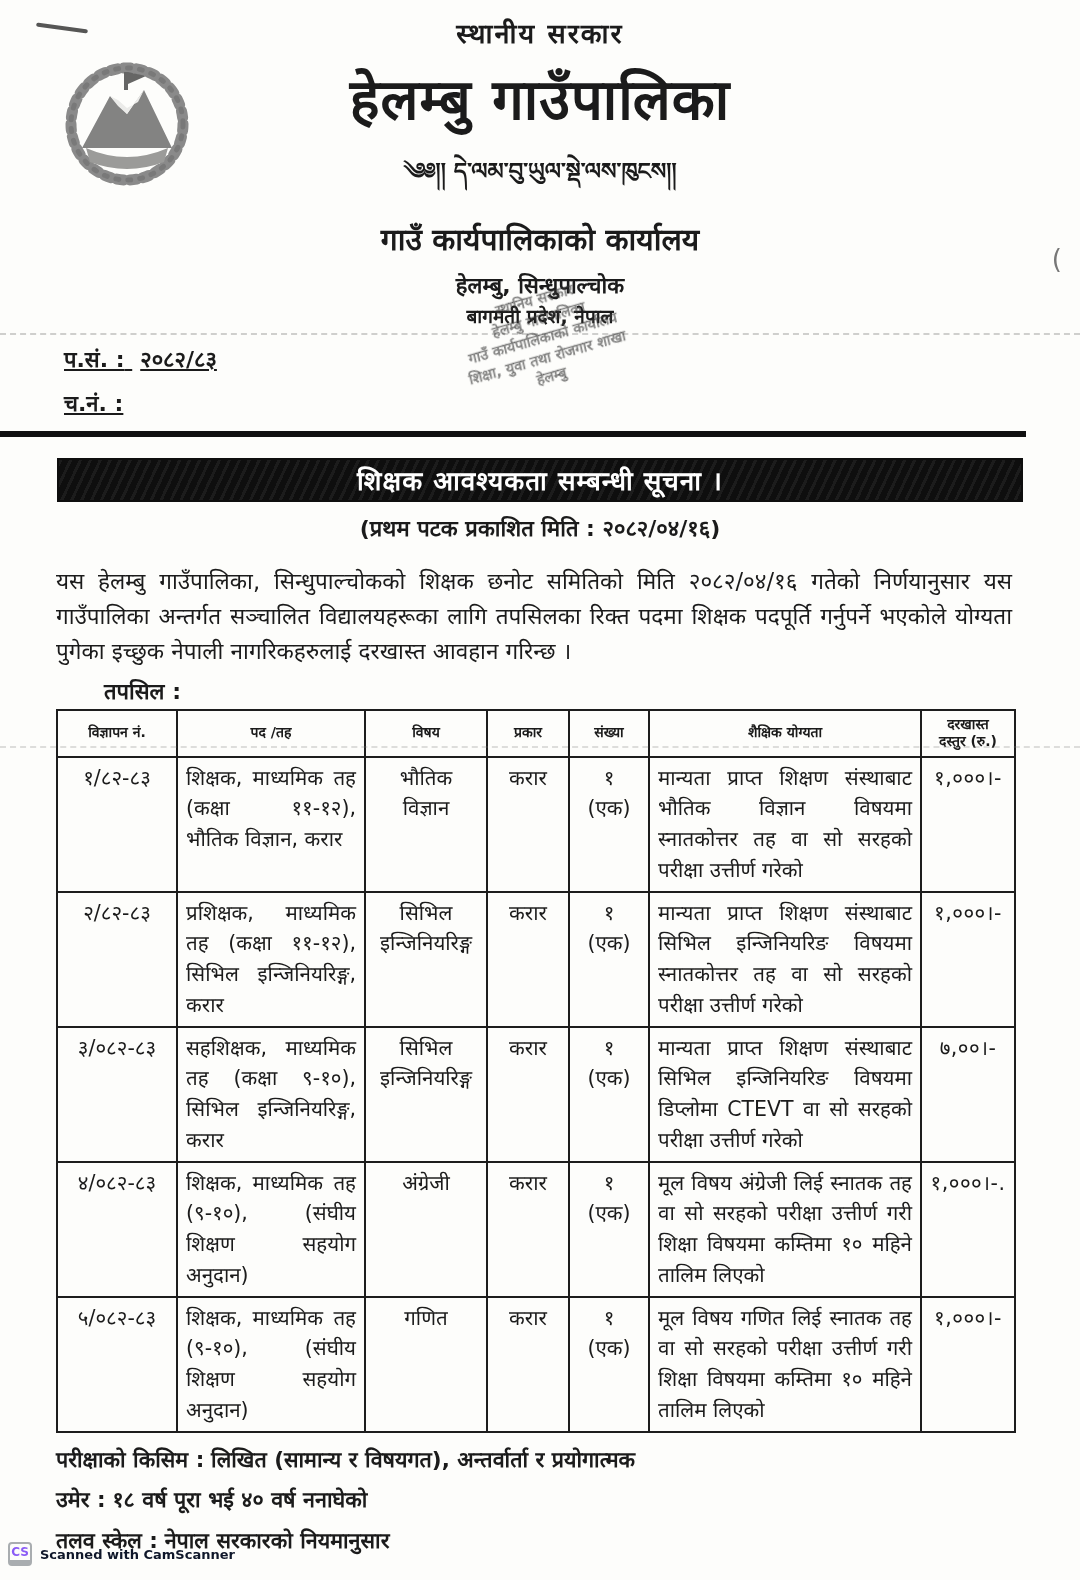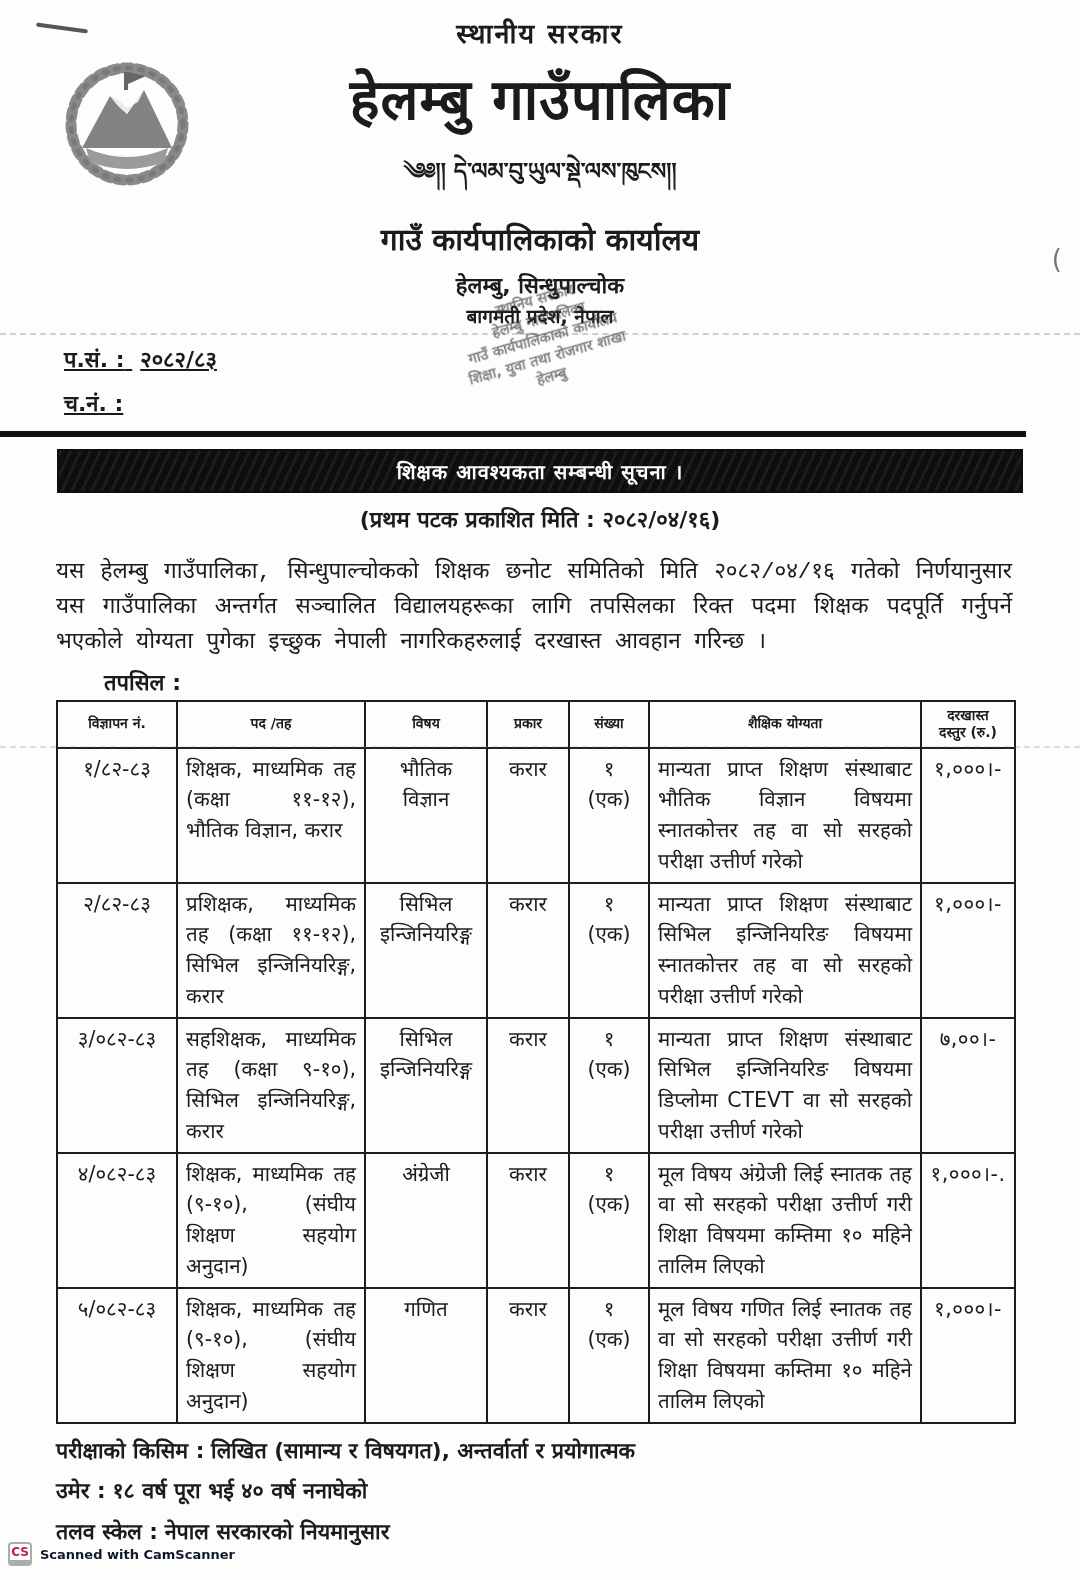"शिक्षक आवश्यकता सम्बन्धी सूचना ।" .banner { font-size: 20px -> 26px; margin: 14px auto 0 auto -> 23px auto 0 auto }
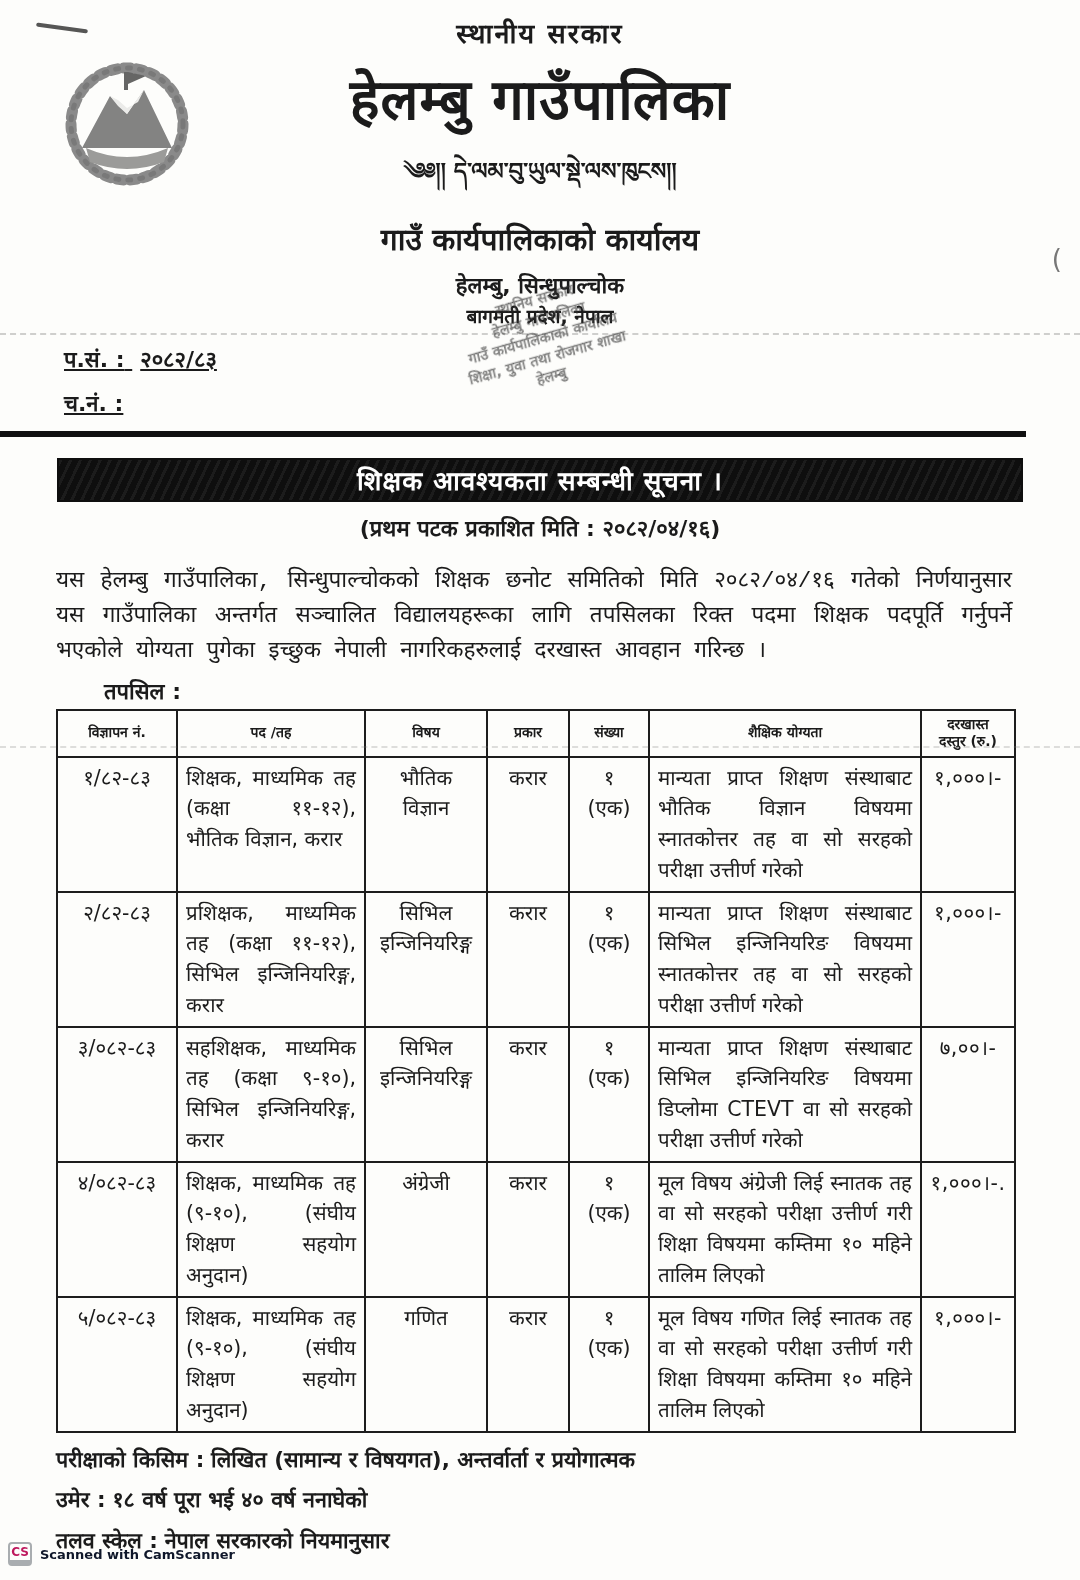"यस हेलम्बु गाउँपालिका, सिन्धुपाल्चोकको" .body-par { font-family: Liberation Mono, monospace -> none }
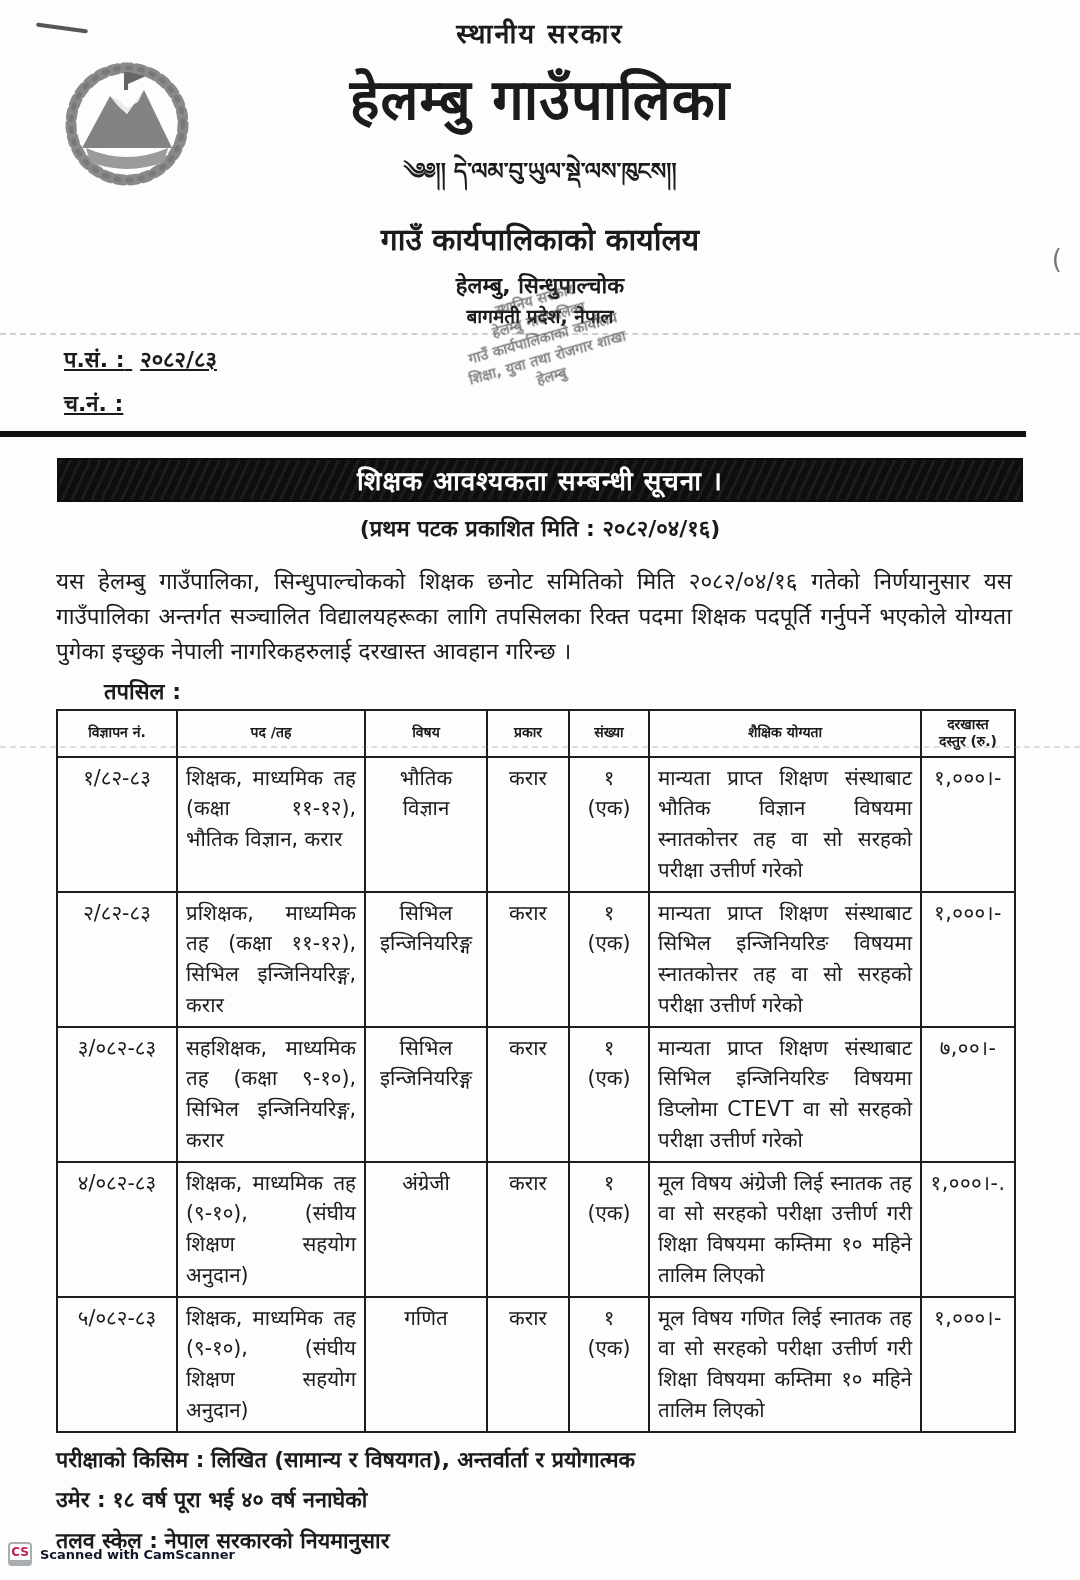"CS" .cs-badge { color: #be185d -> #8b5cf6 }
